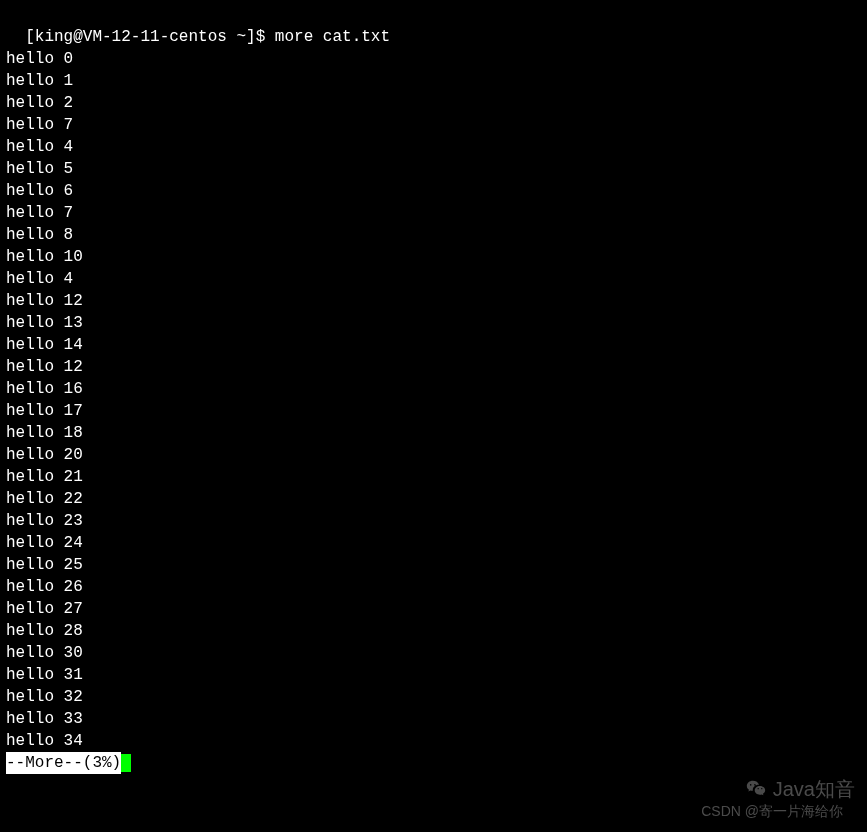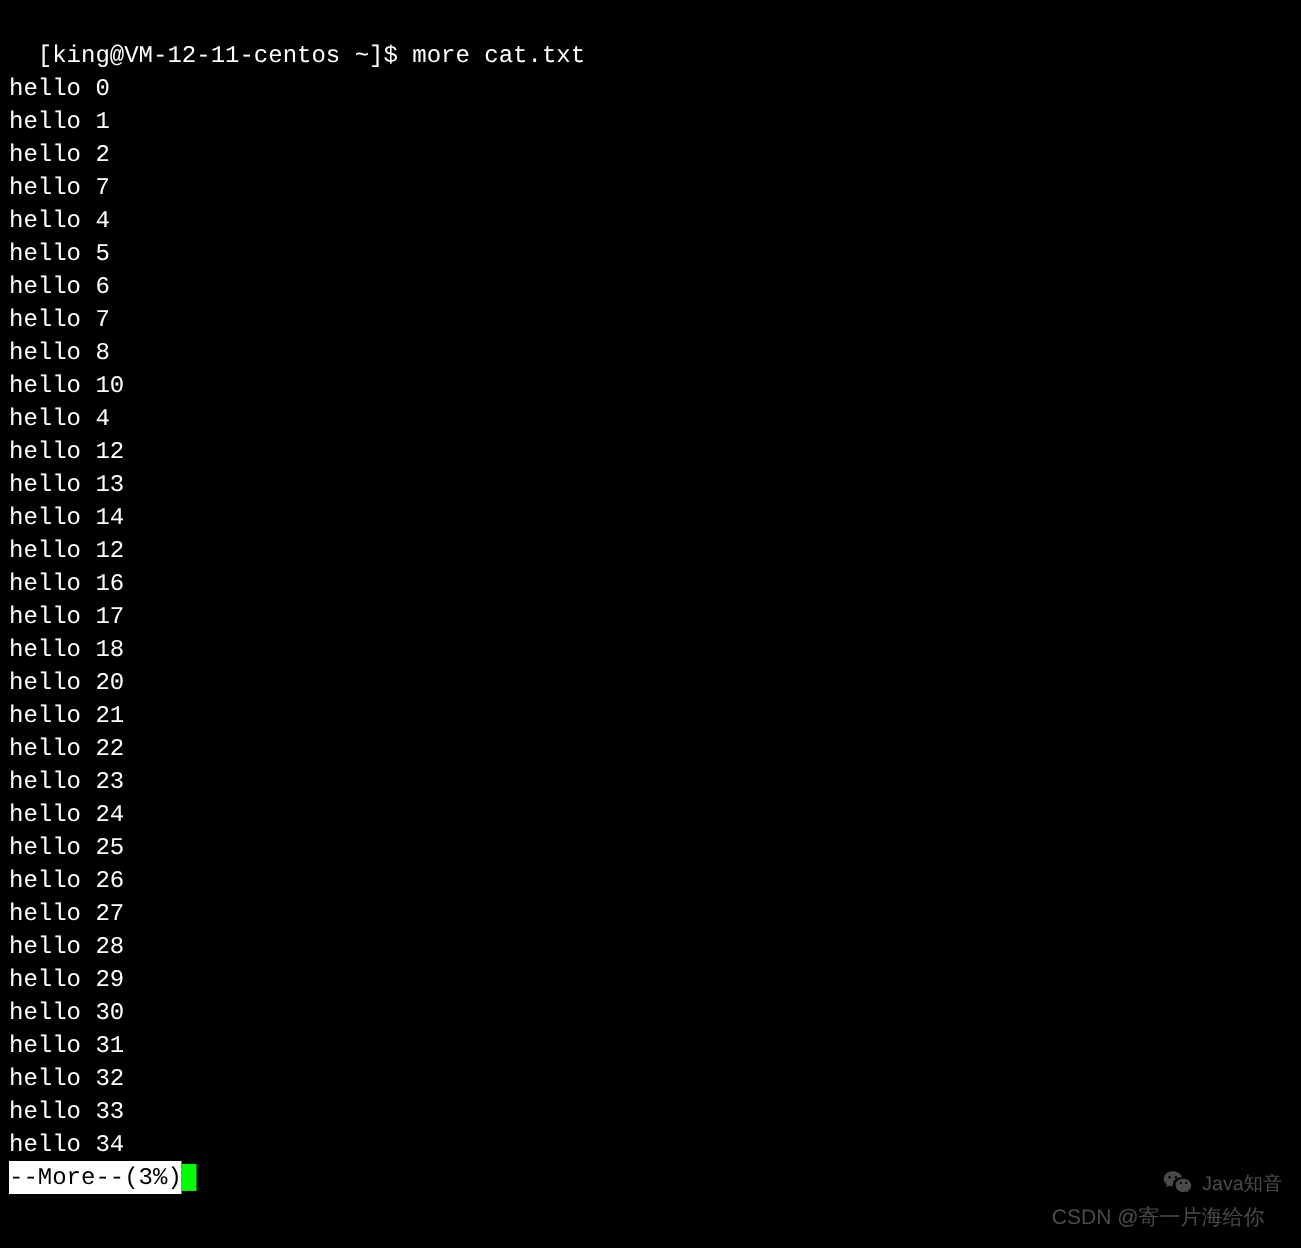"hello 29" div.output-line { html: <div>hello 29</div> -> none }
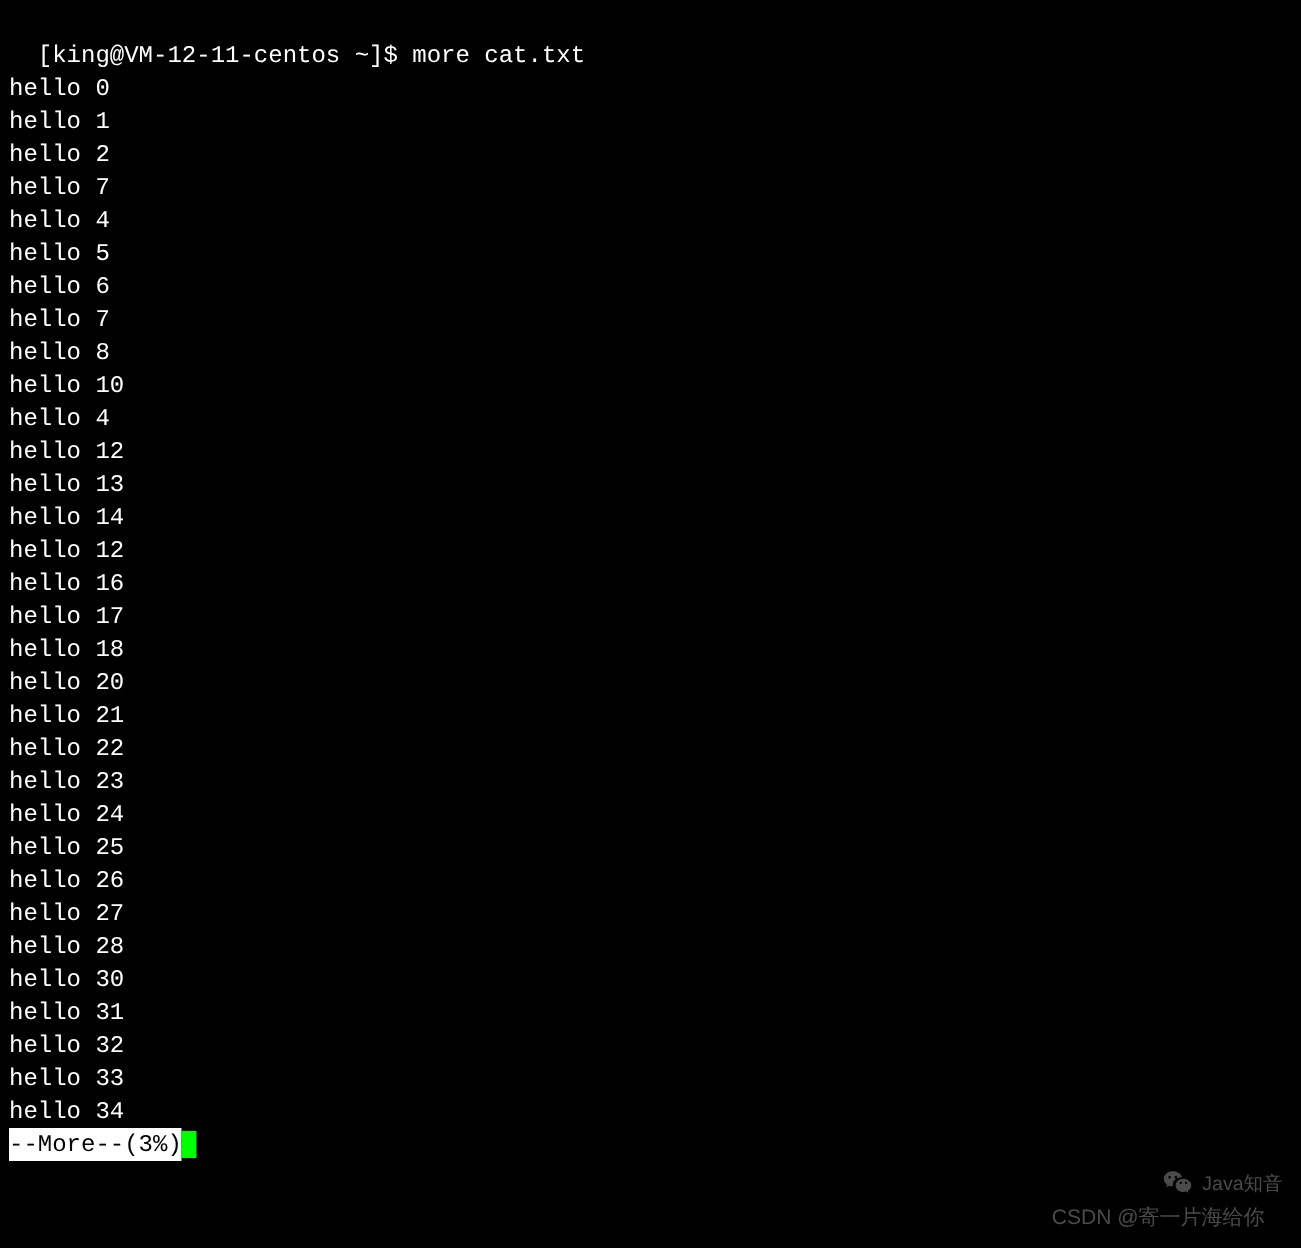"Java知音" .watermark-top { font-size: 13px -> 20px }
